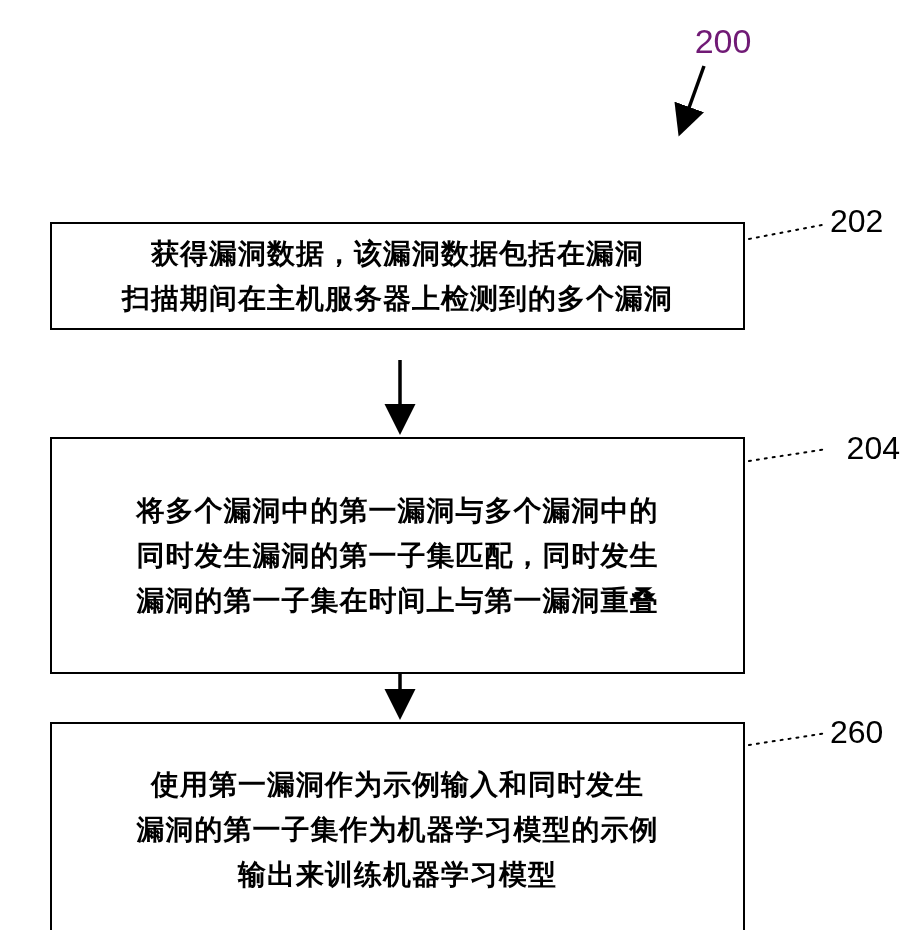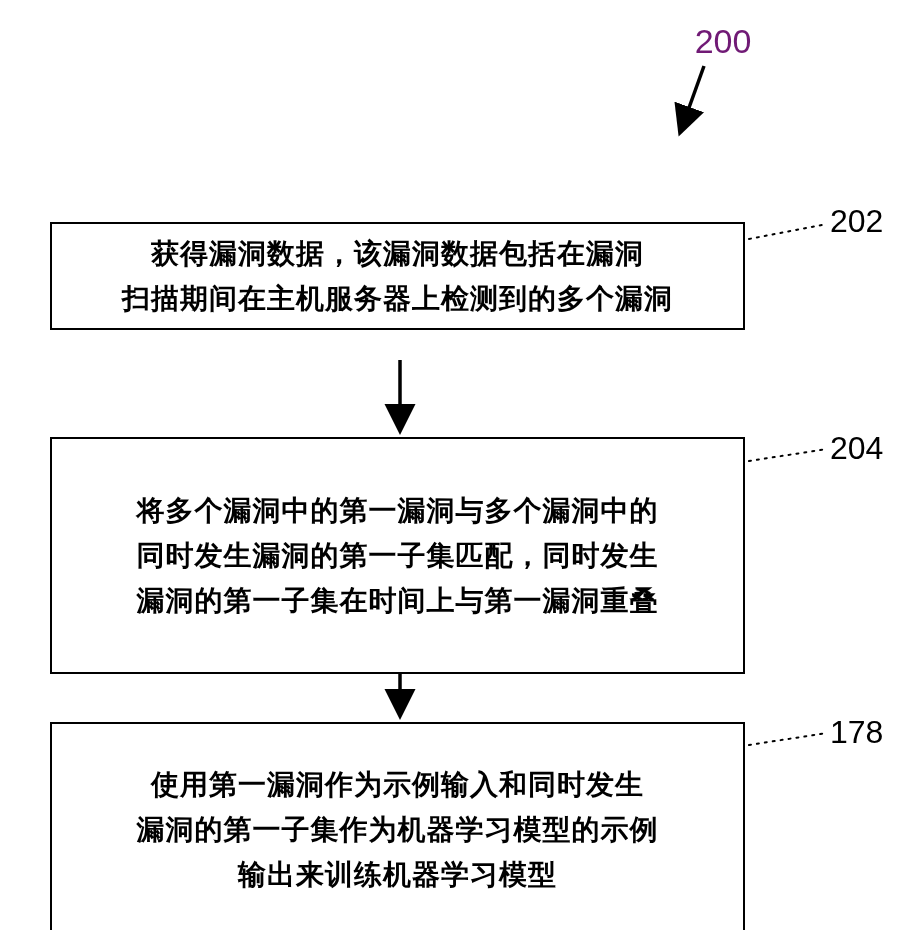"204" .ref204 { text-align: none -> right }
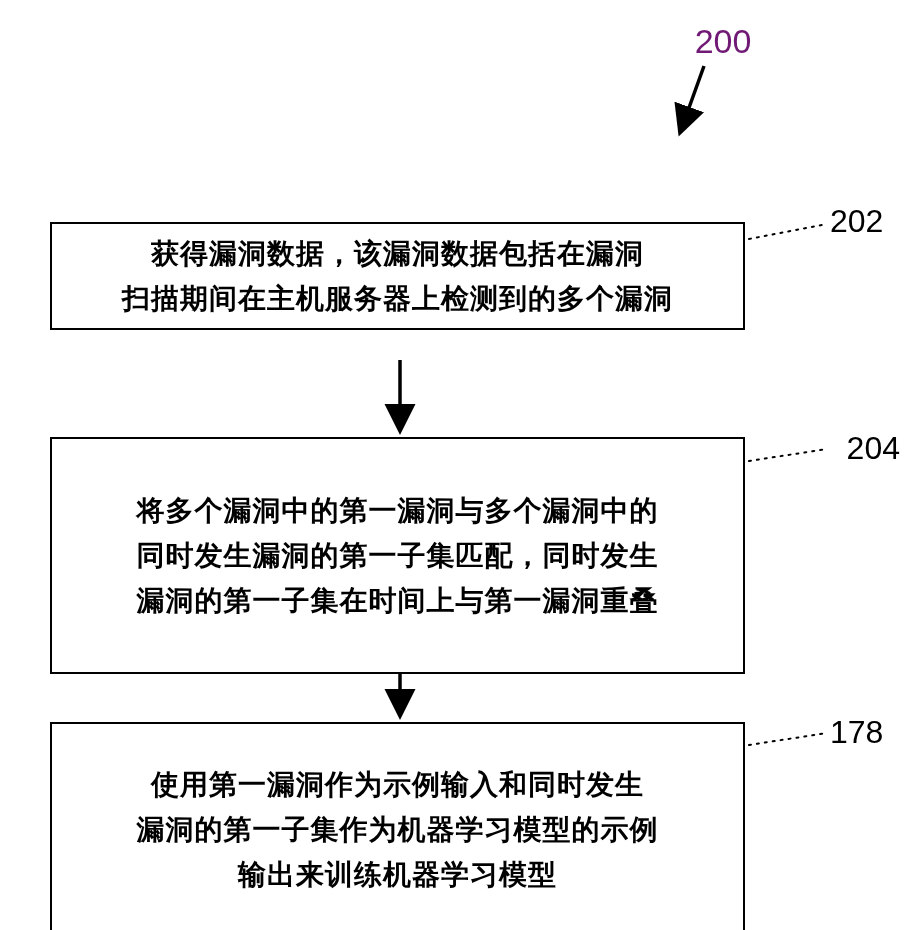"178" div.ref-label { text: 178 -> 260 }
